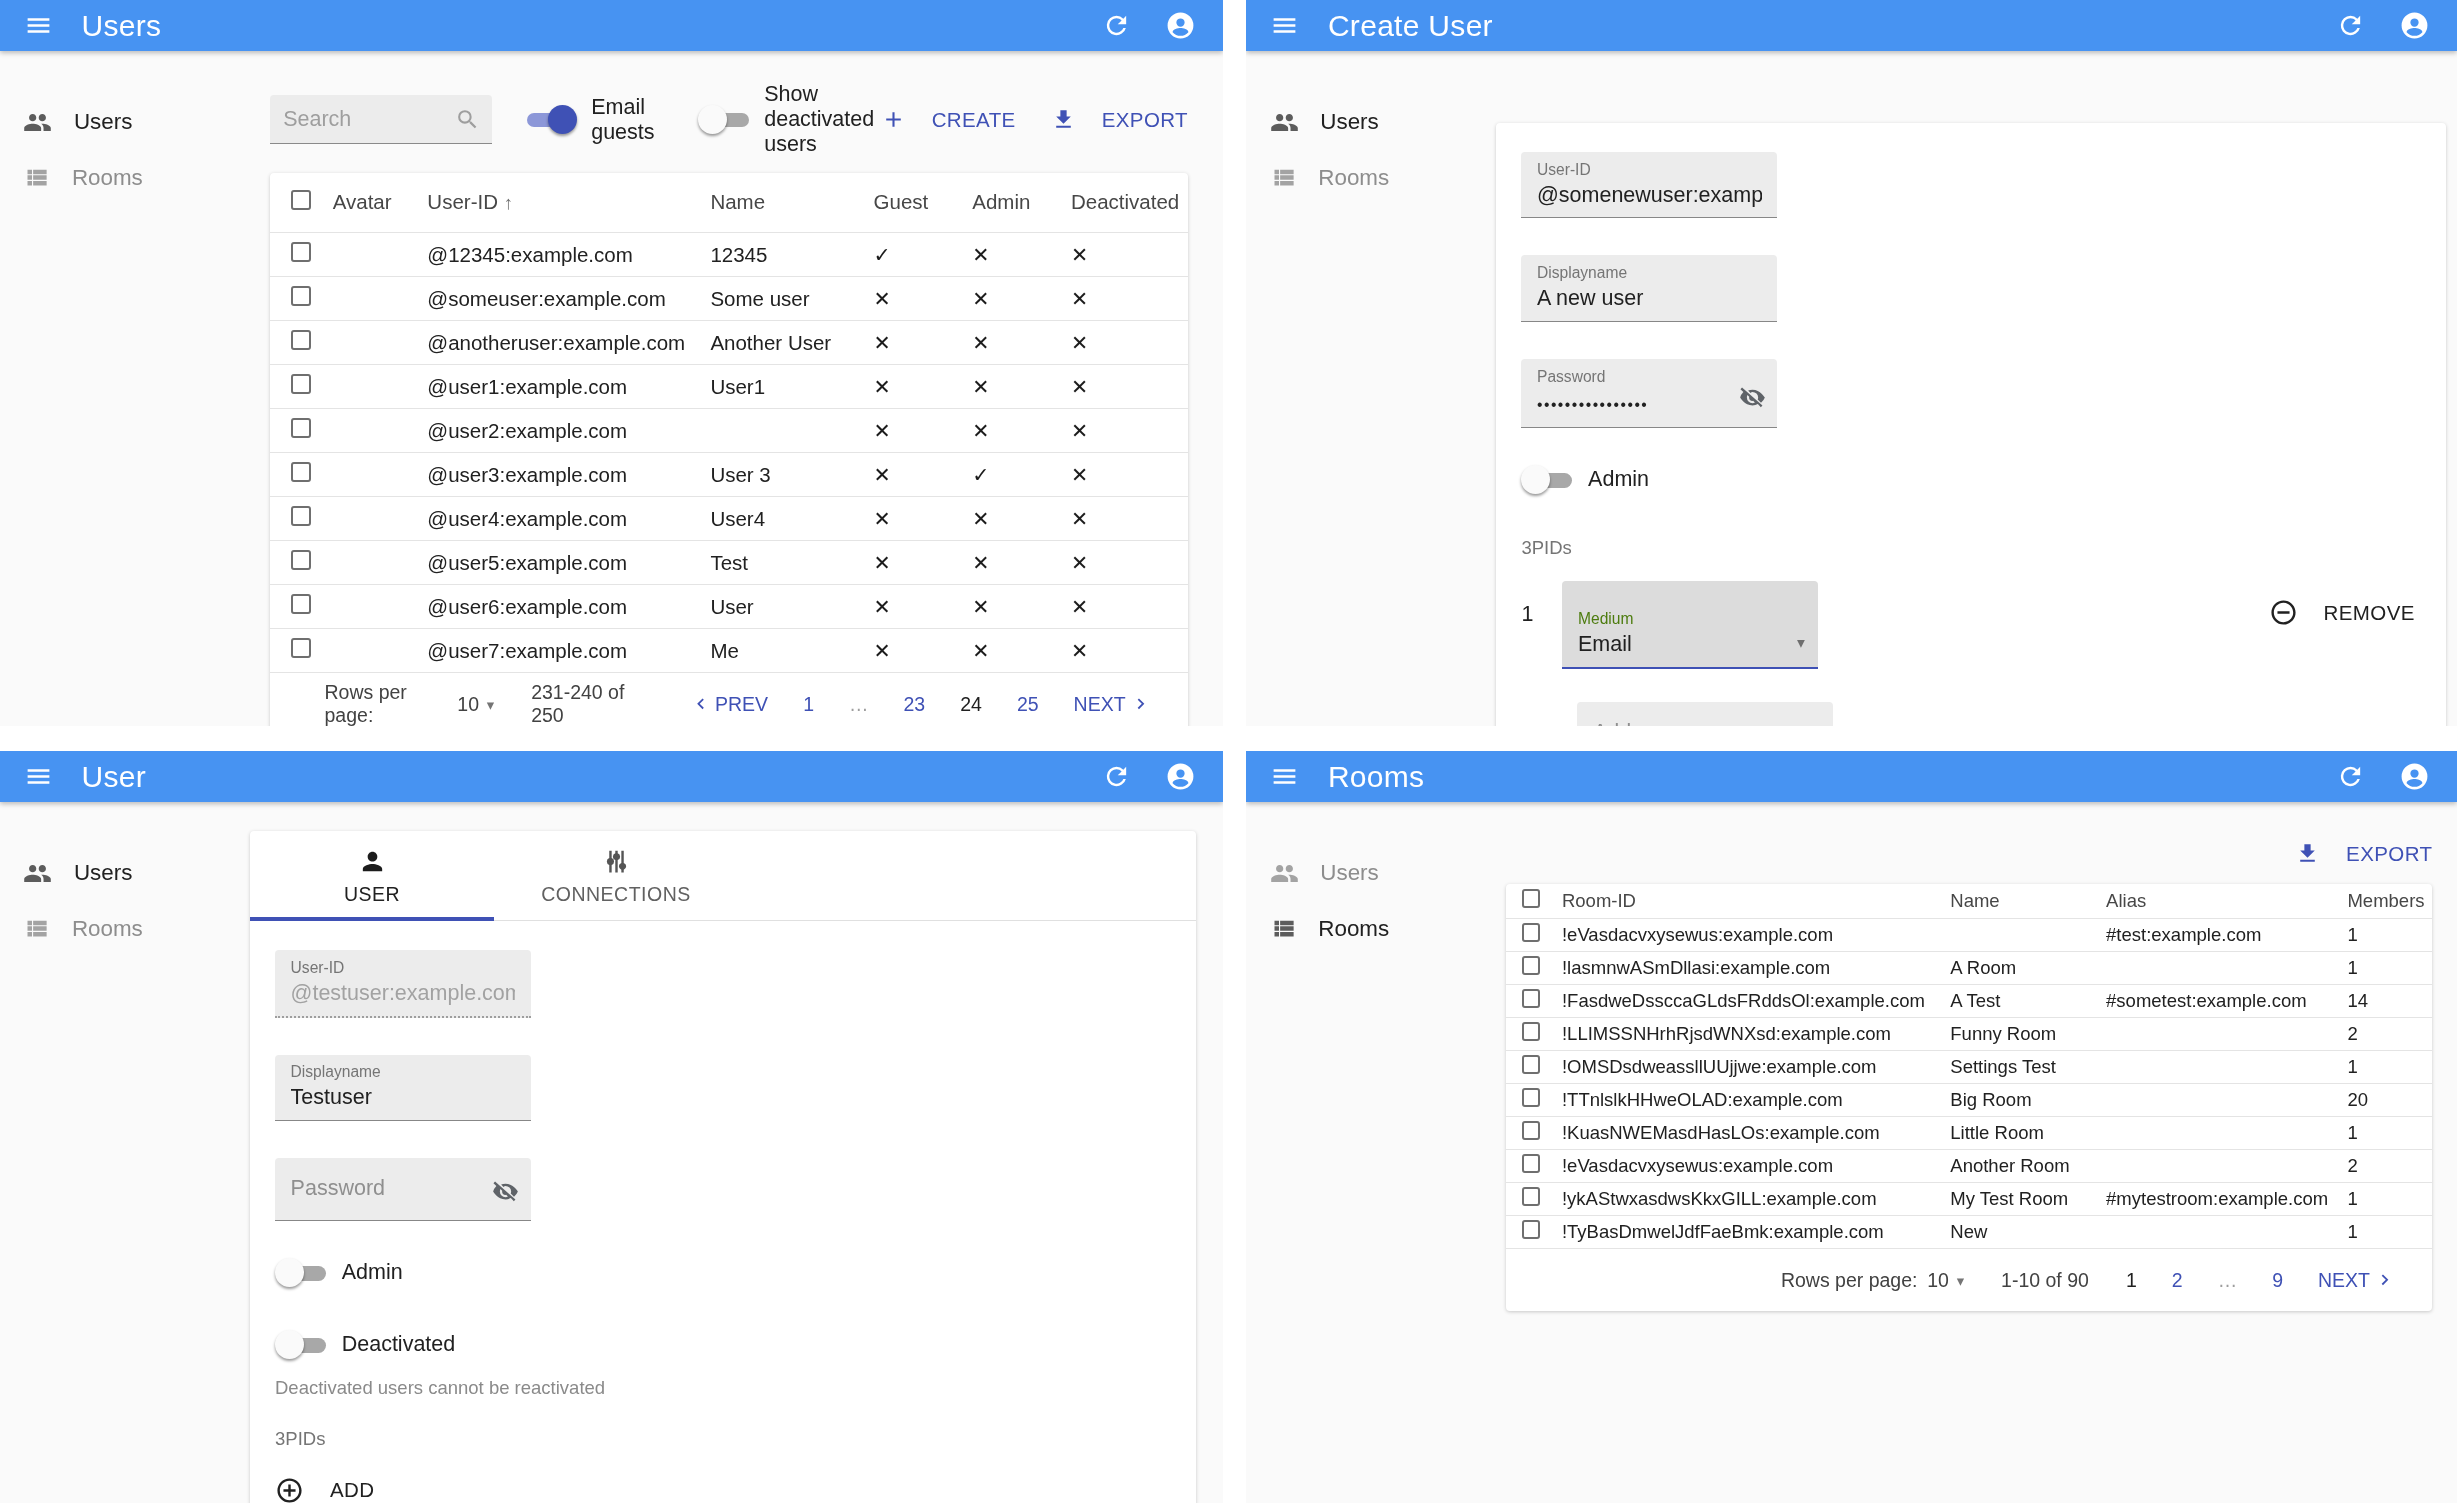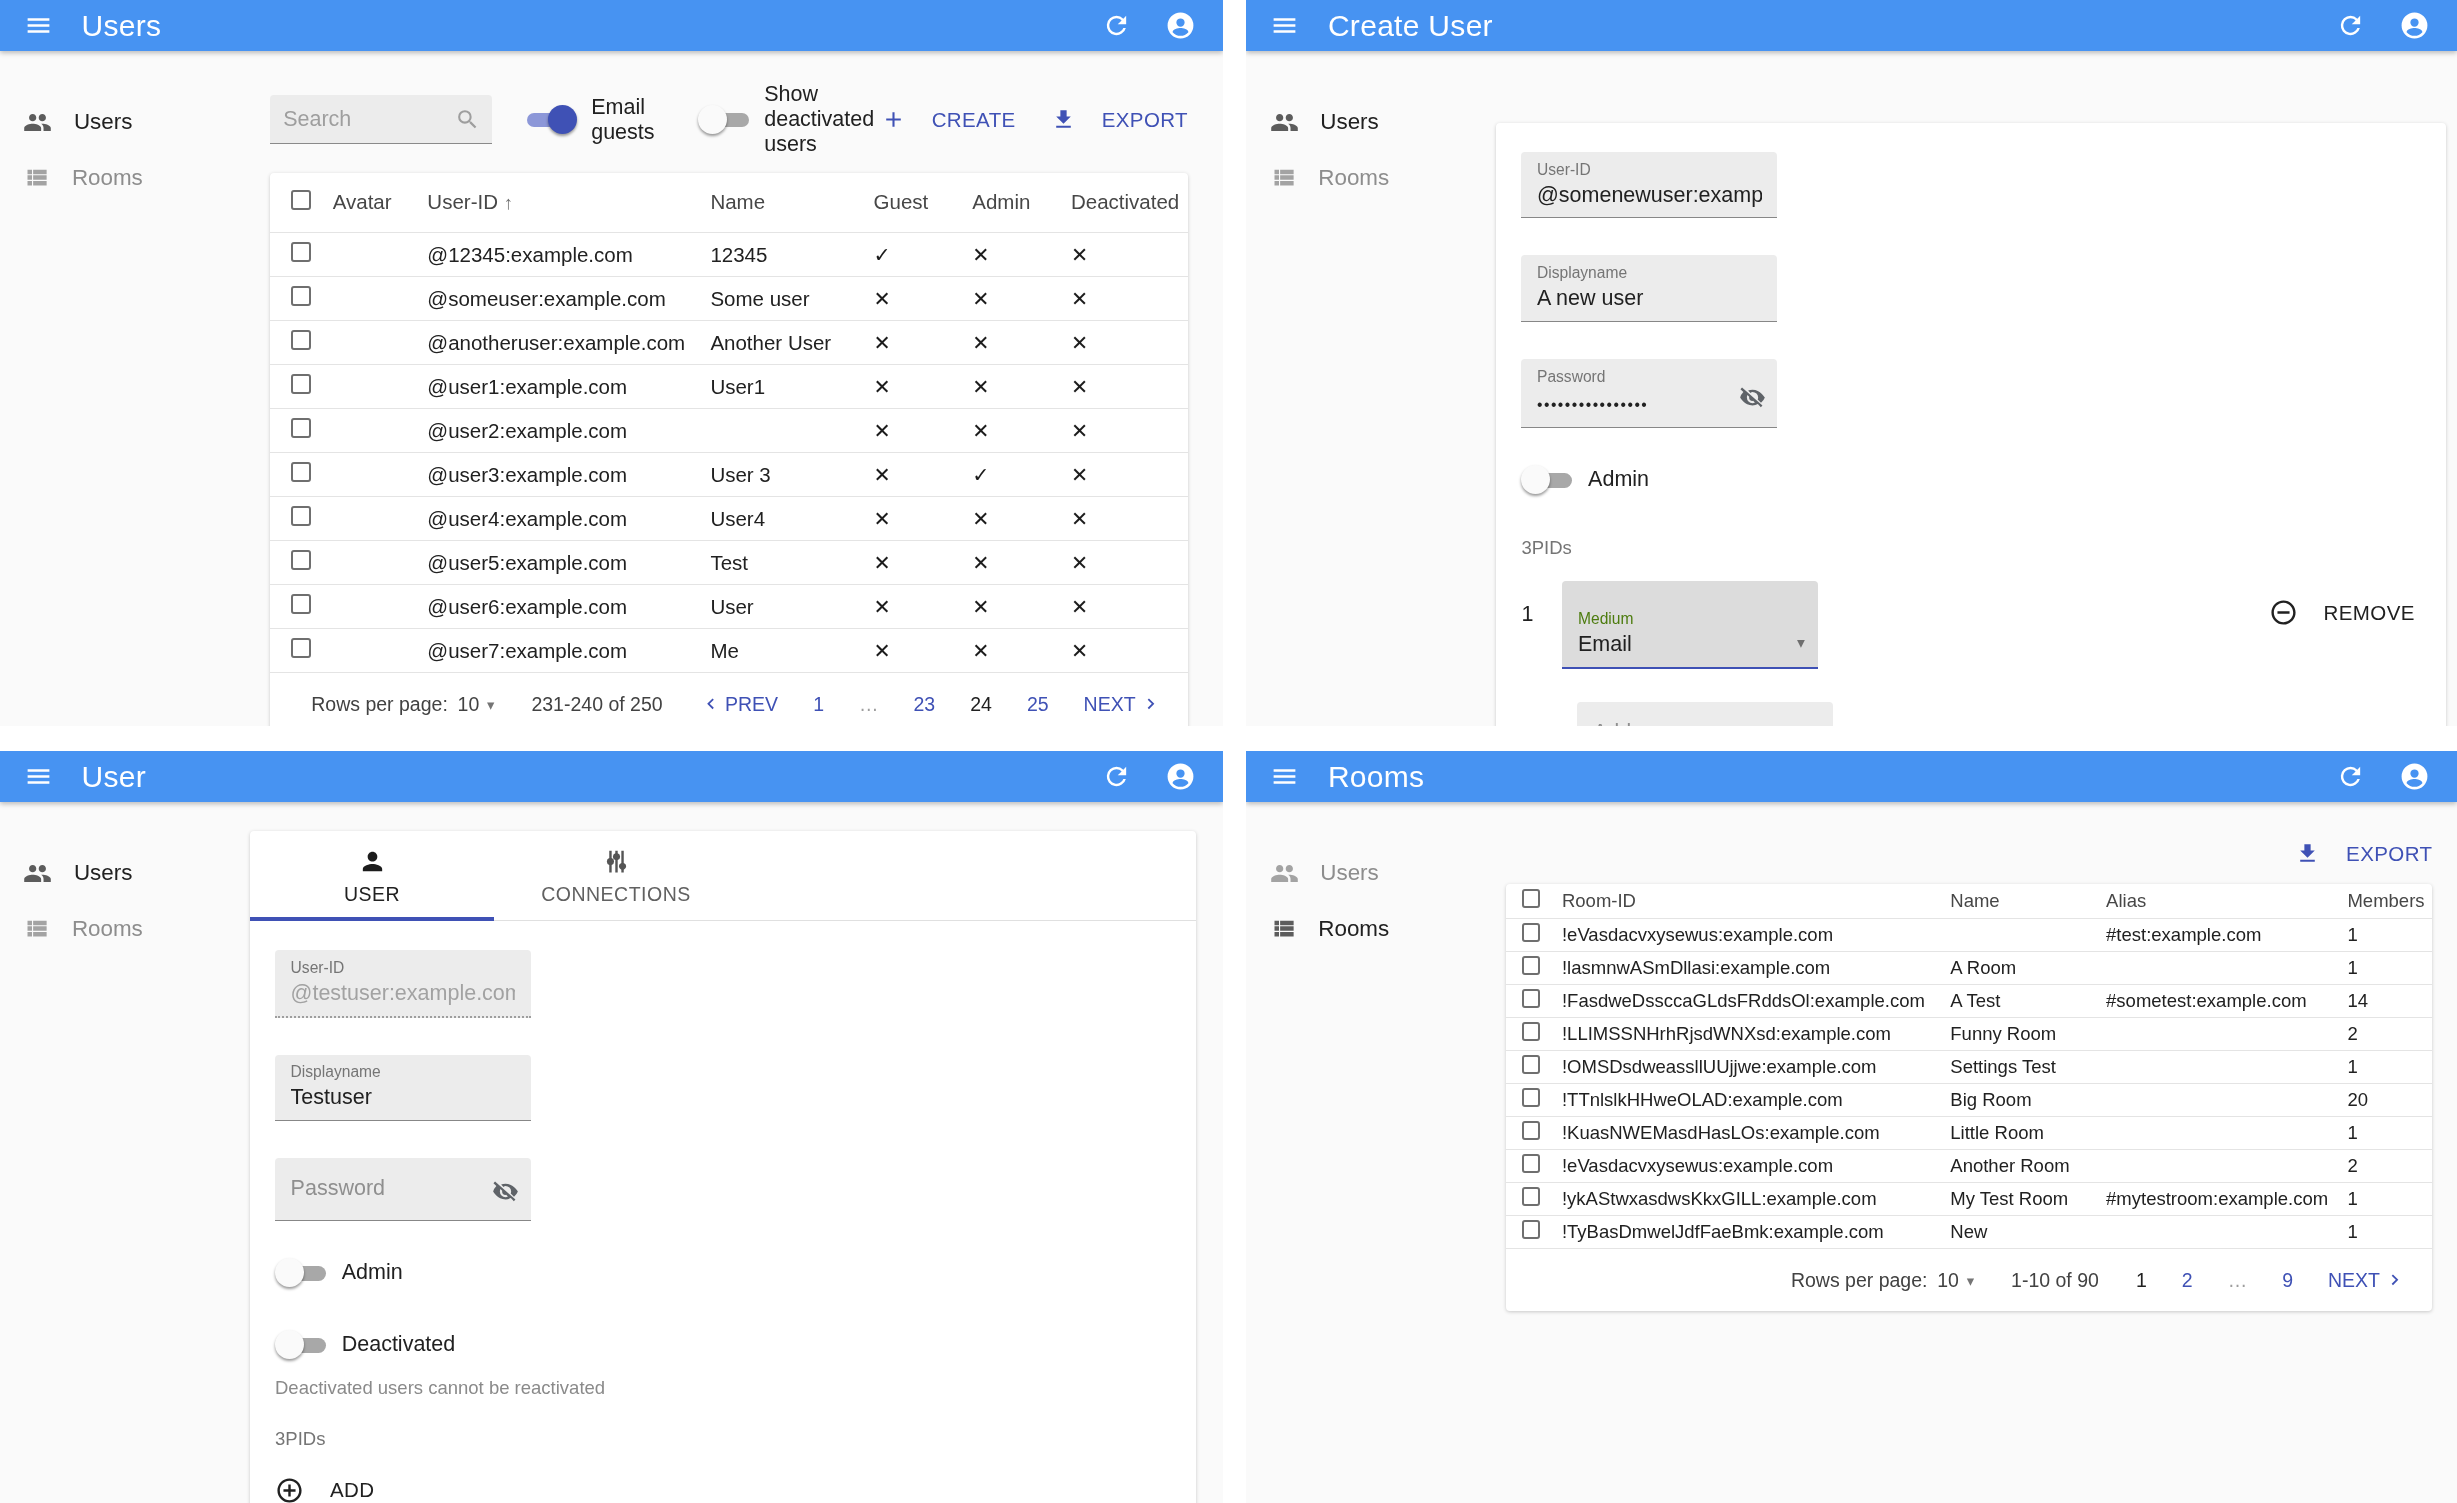"Rows per page:" .pagination { margin-left: none -> 18px; padding: 0 27px -> 0 37px }
